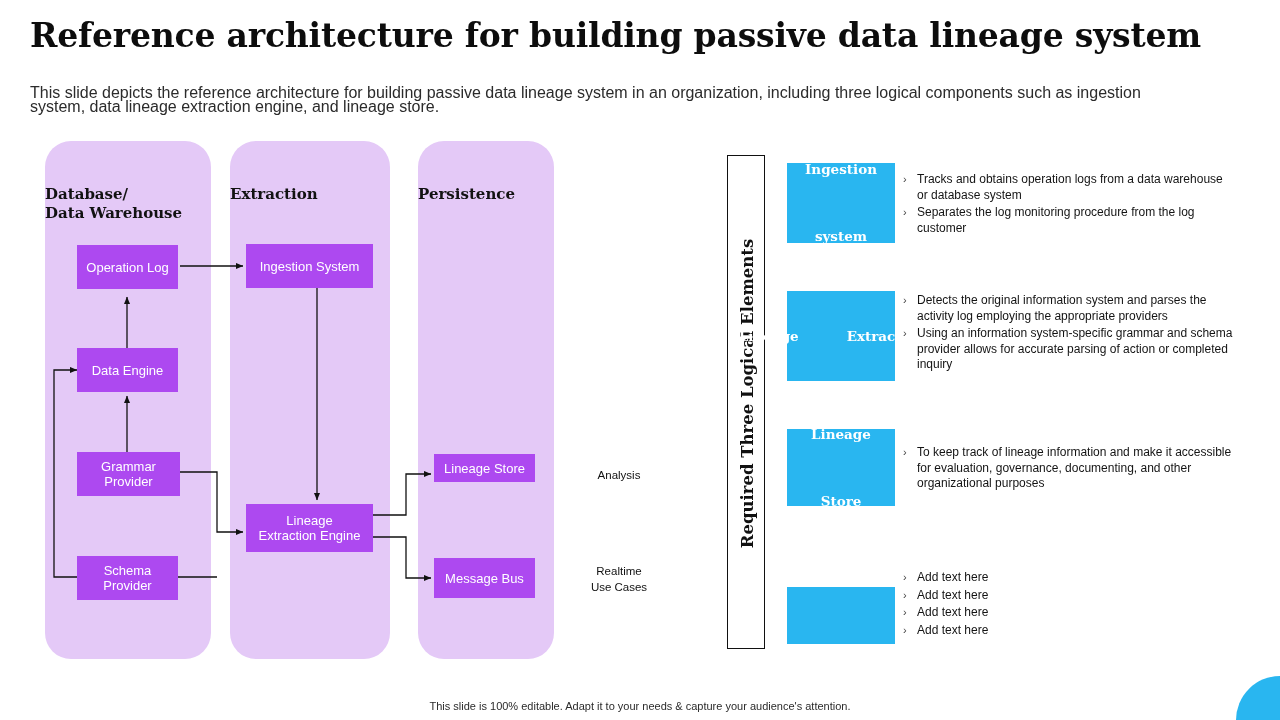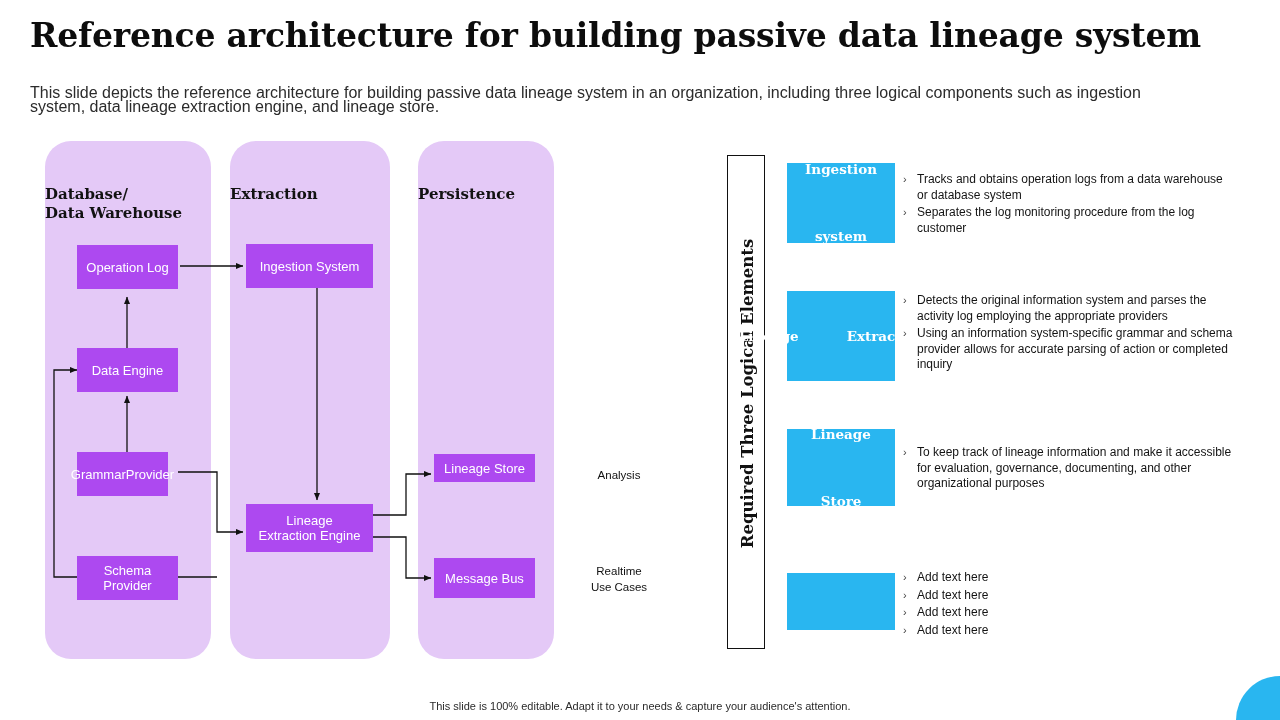"Grammar" div.node { flex-direction: row -> column; width: 91px -> 103px }
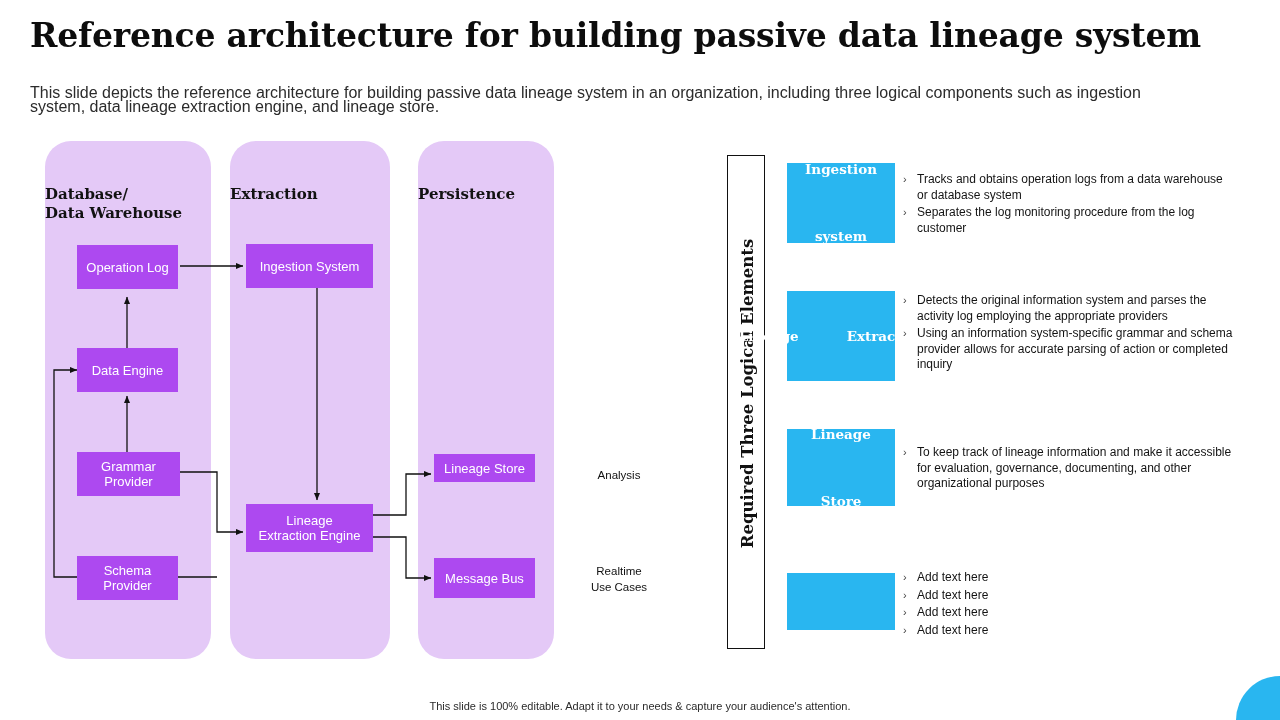"Add" div.blue-box { top: 573px -> 587px }
